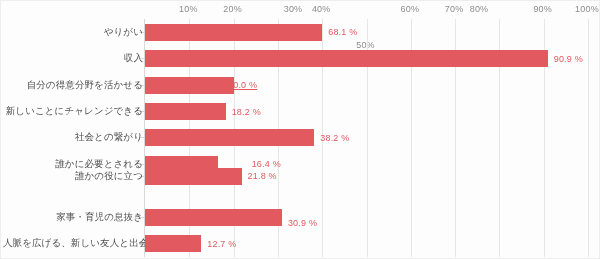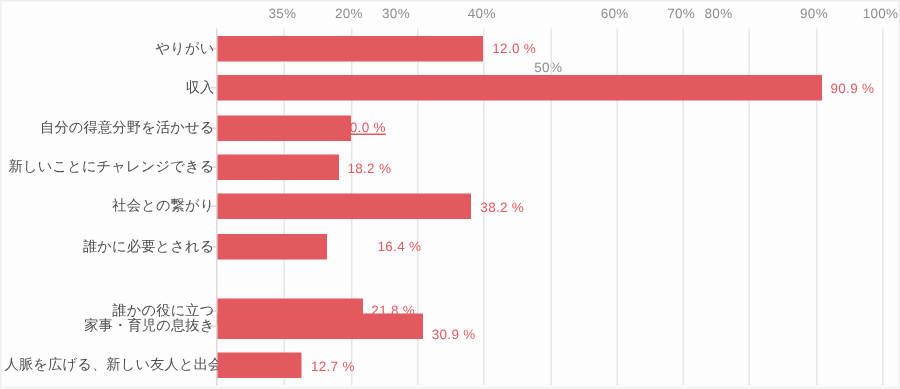"35%" div.axis-tick-label { text: 35% -> 10% }
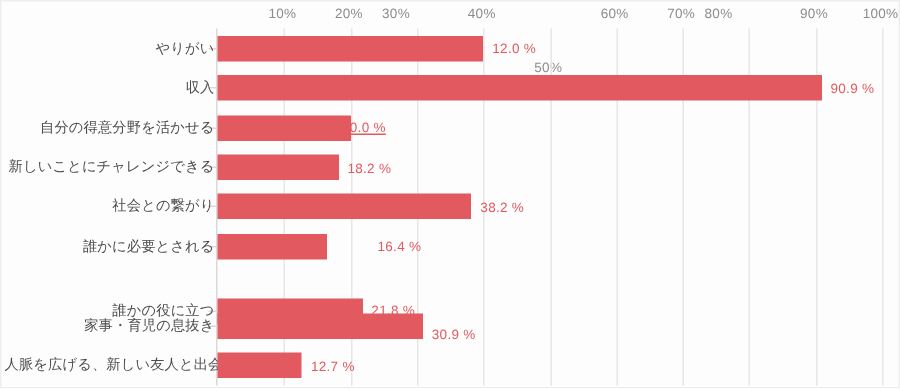"30%" div.axis-tick-label { left: 263px -> 292px }
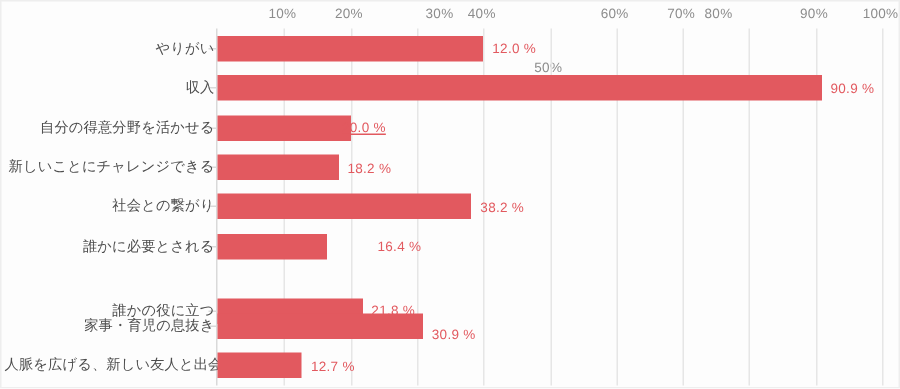"12.0 %" div.bar-value { text: 12.0 -> 68.1 }
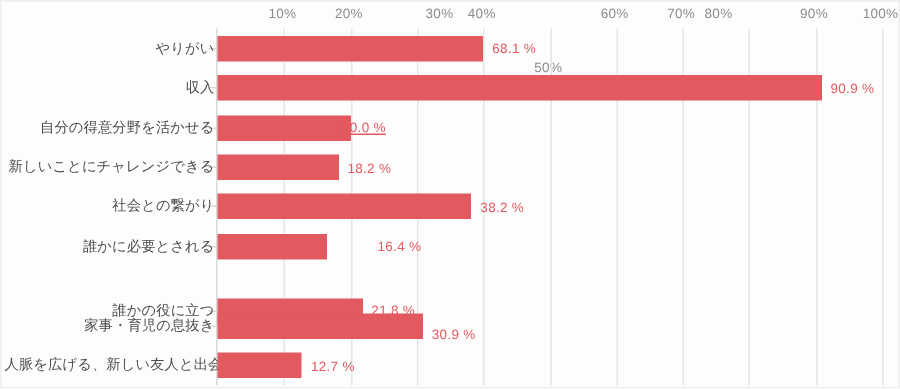"誰かの役に立つ" div.bar-row { top: 175px -> 144px }
